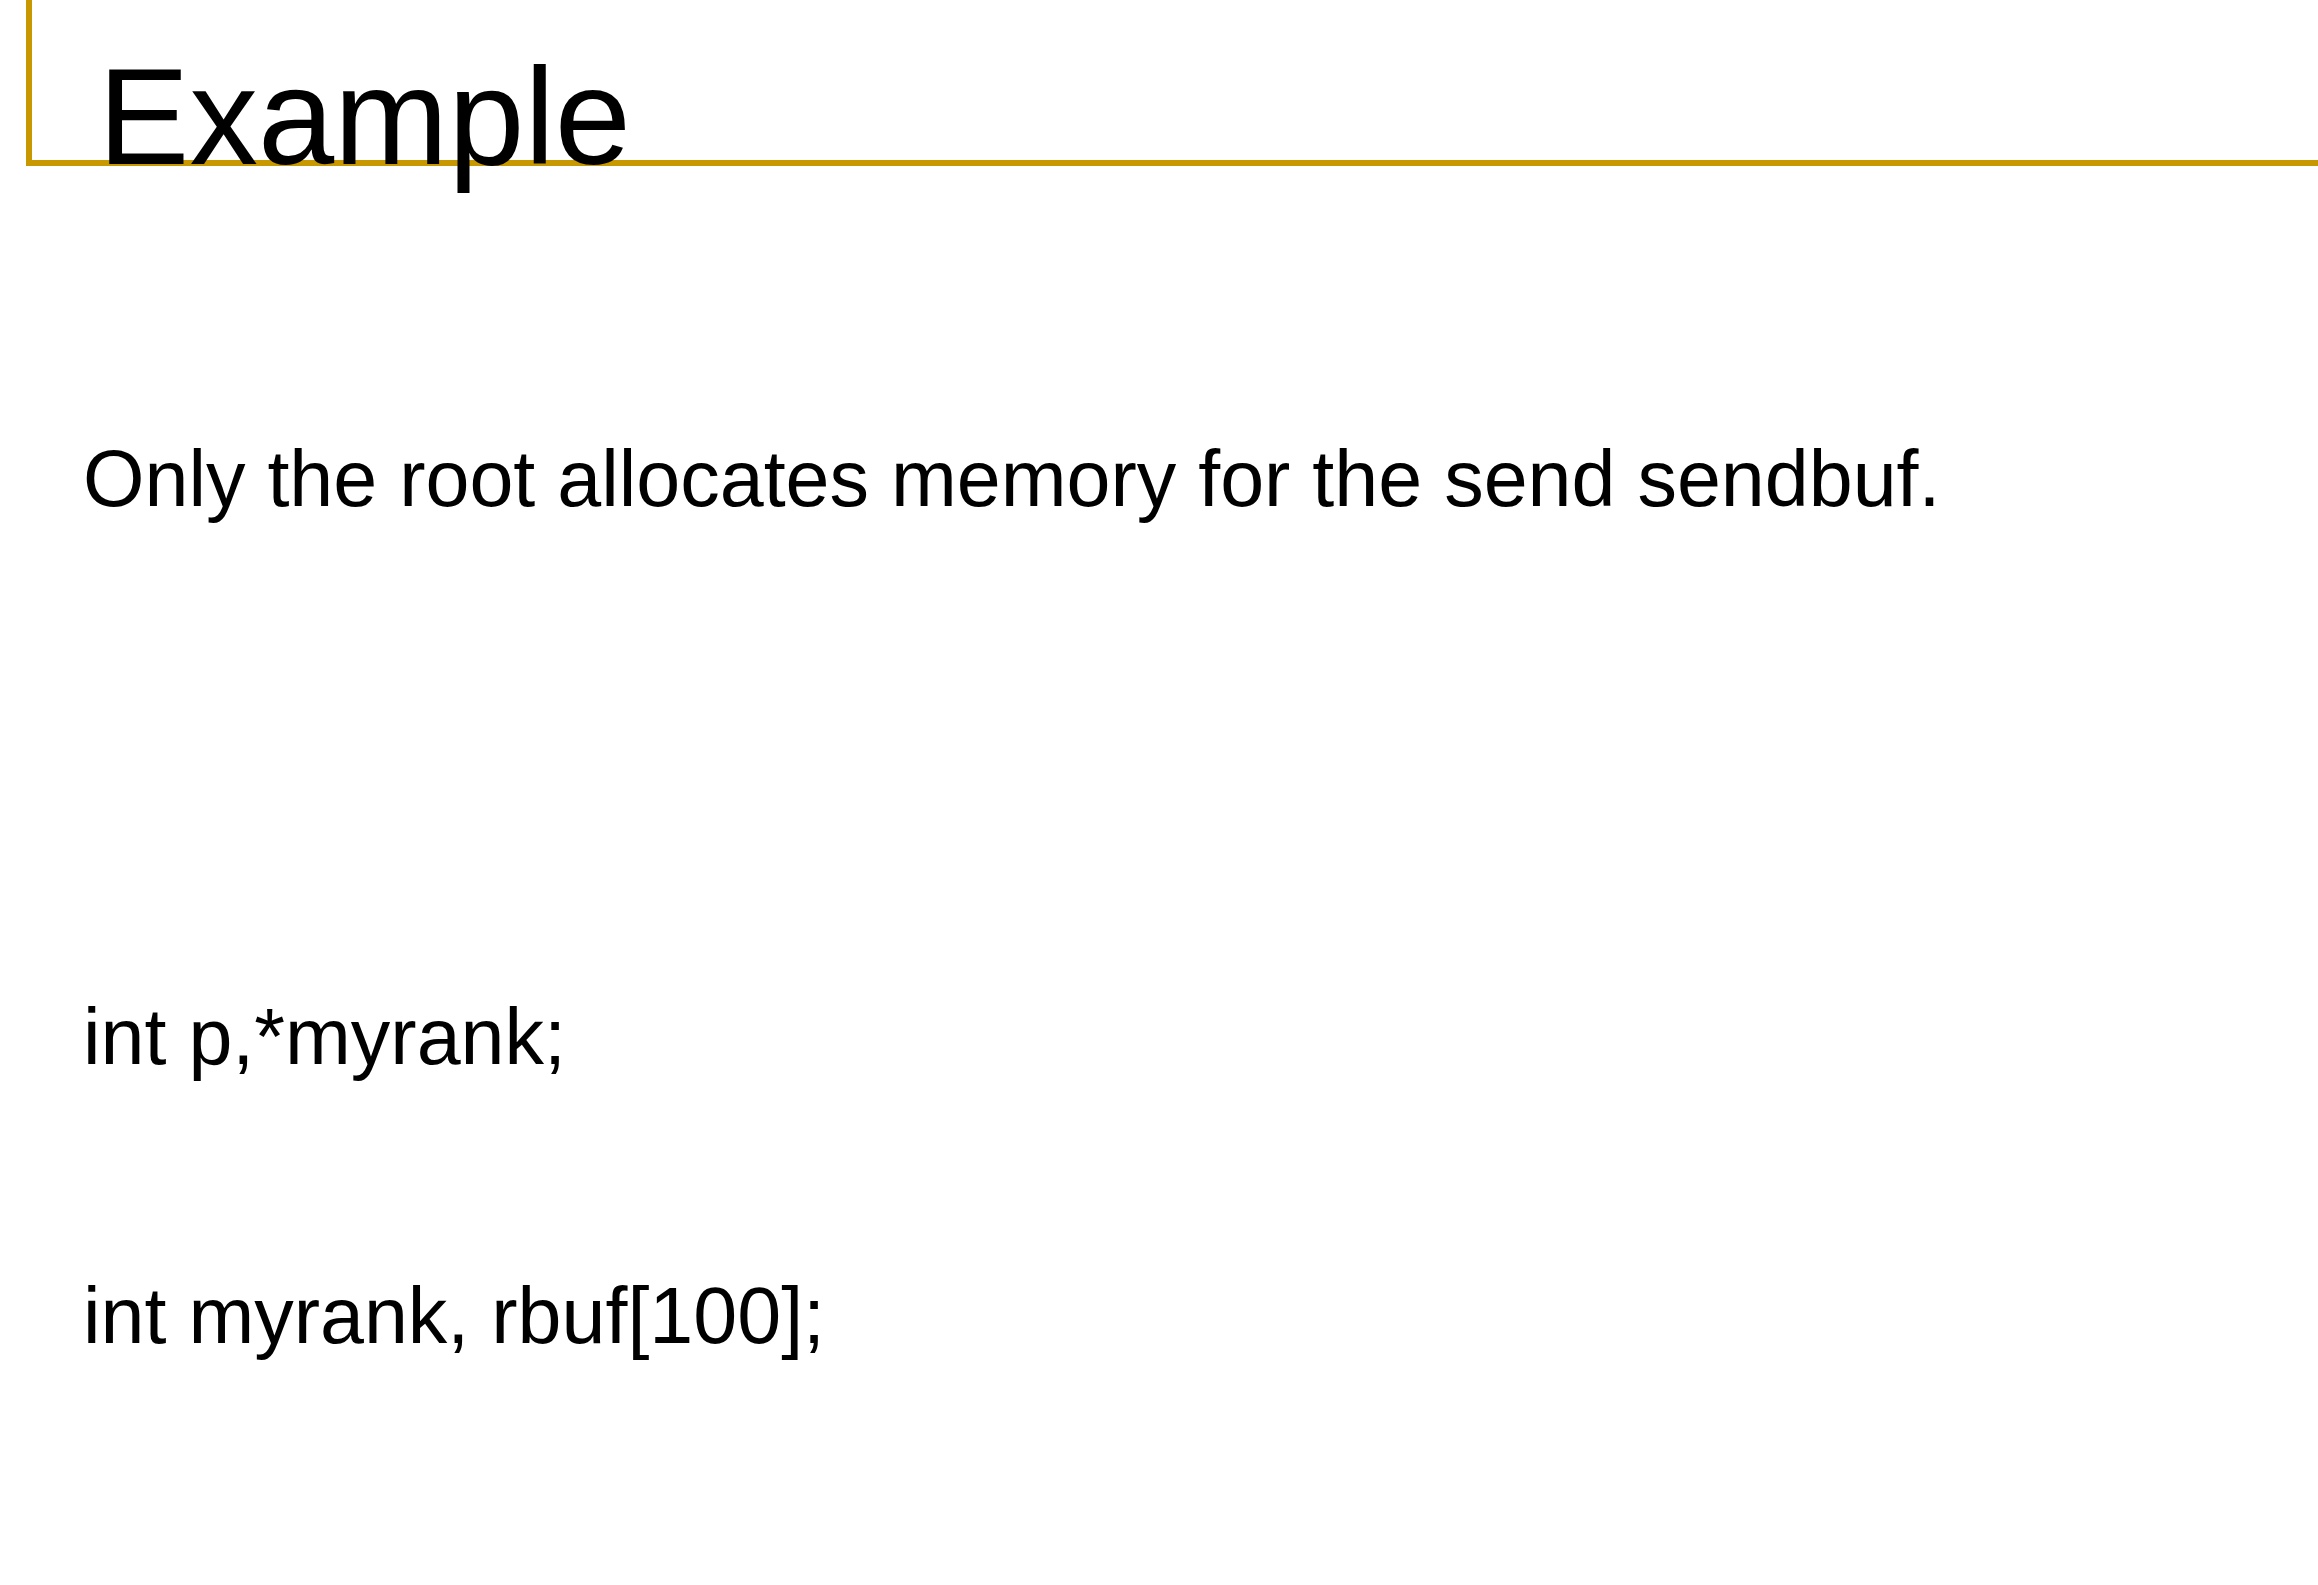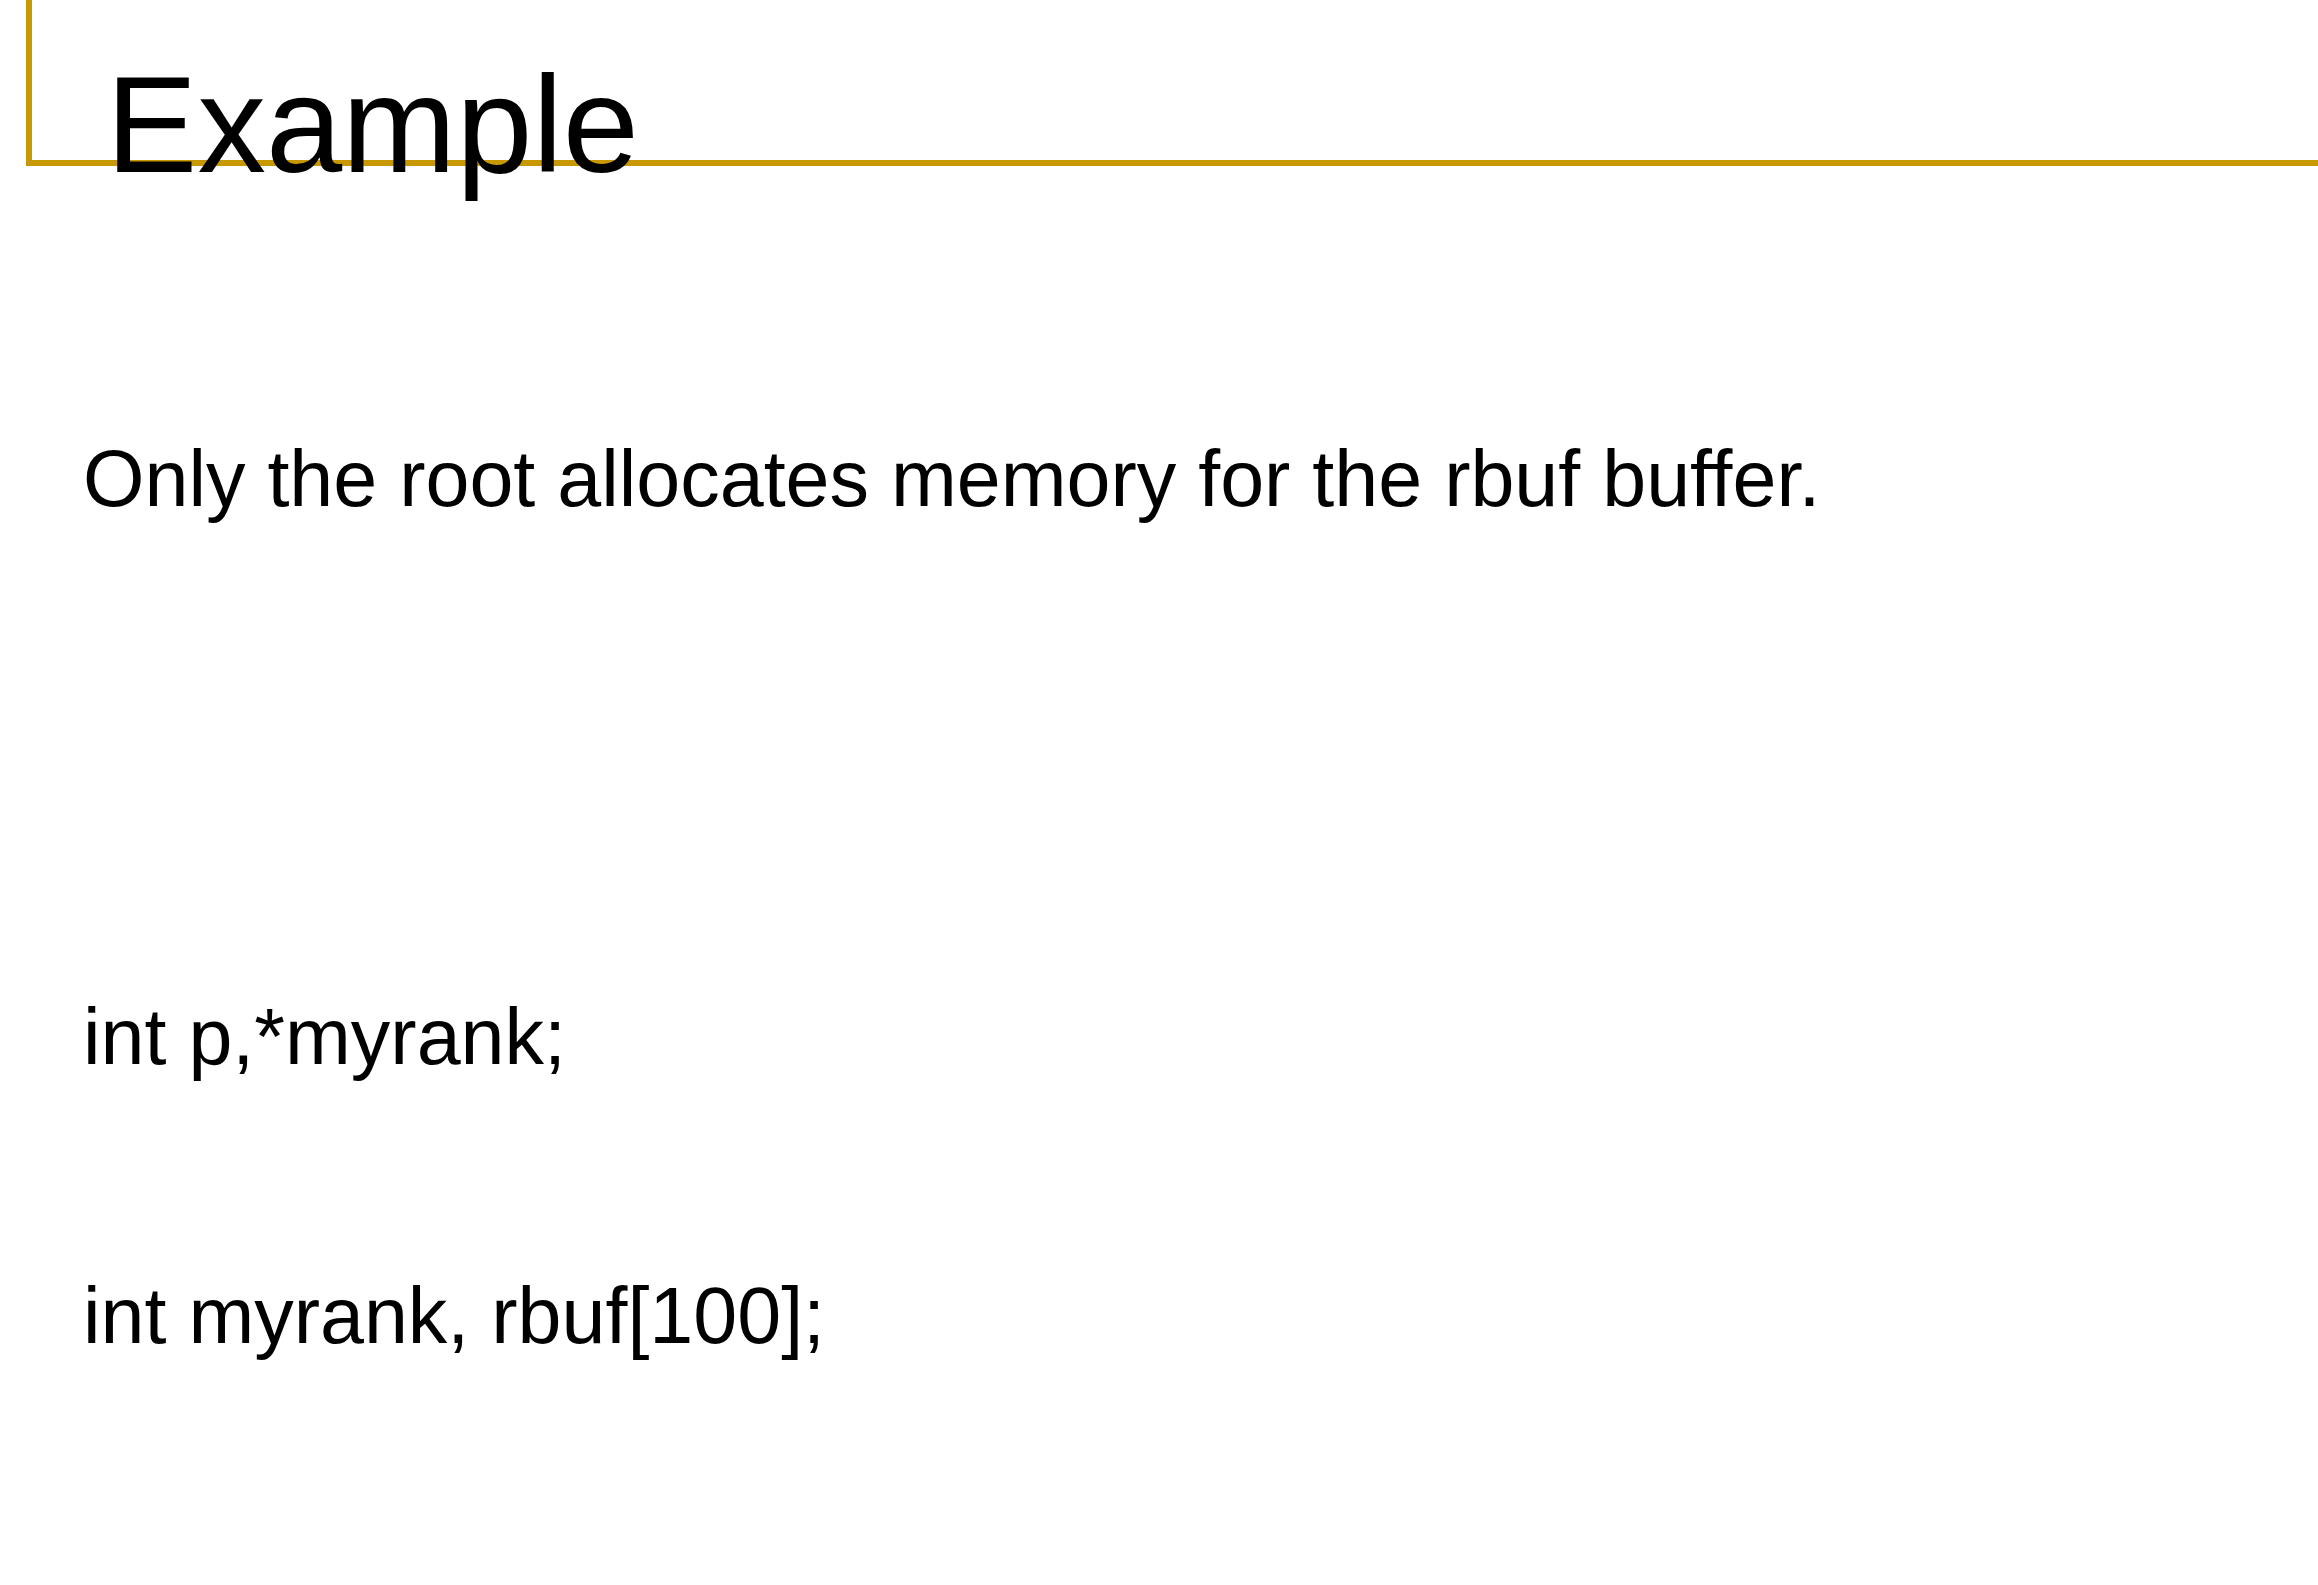"Example" h1.title { margin: 16px -> 8px }
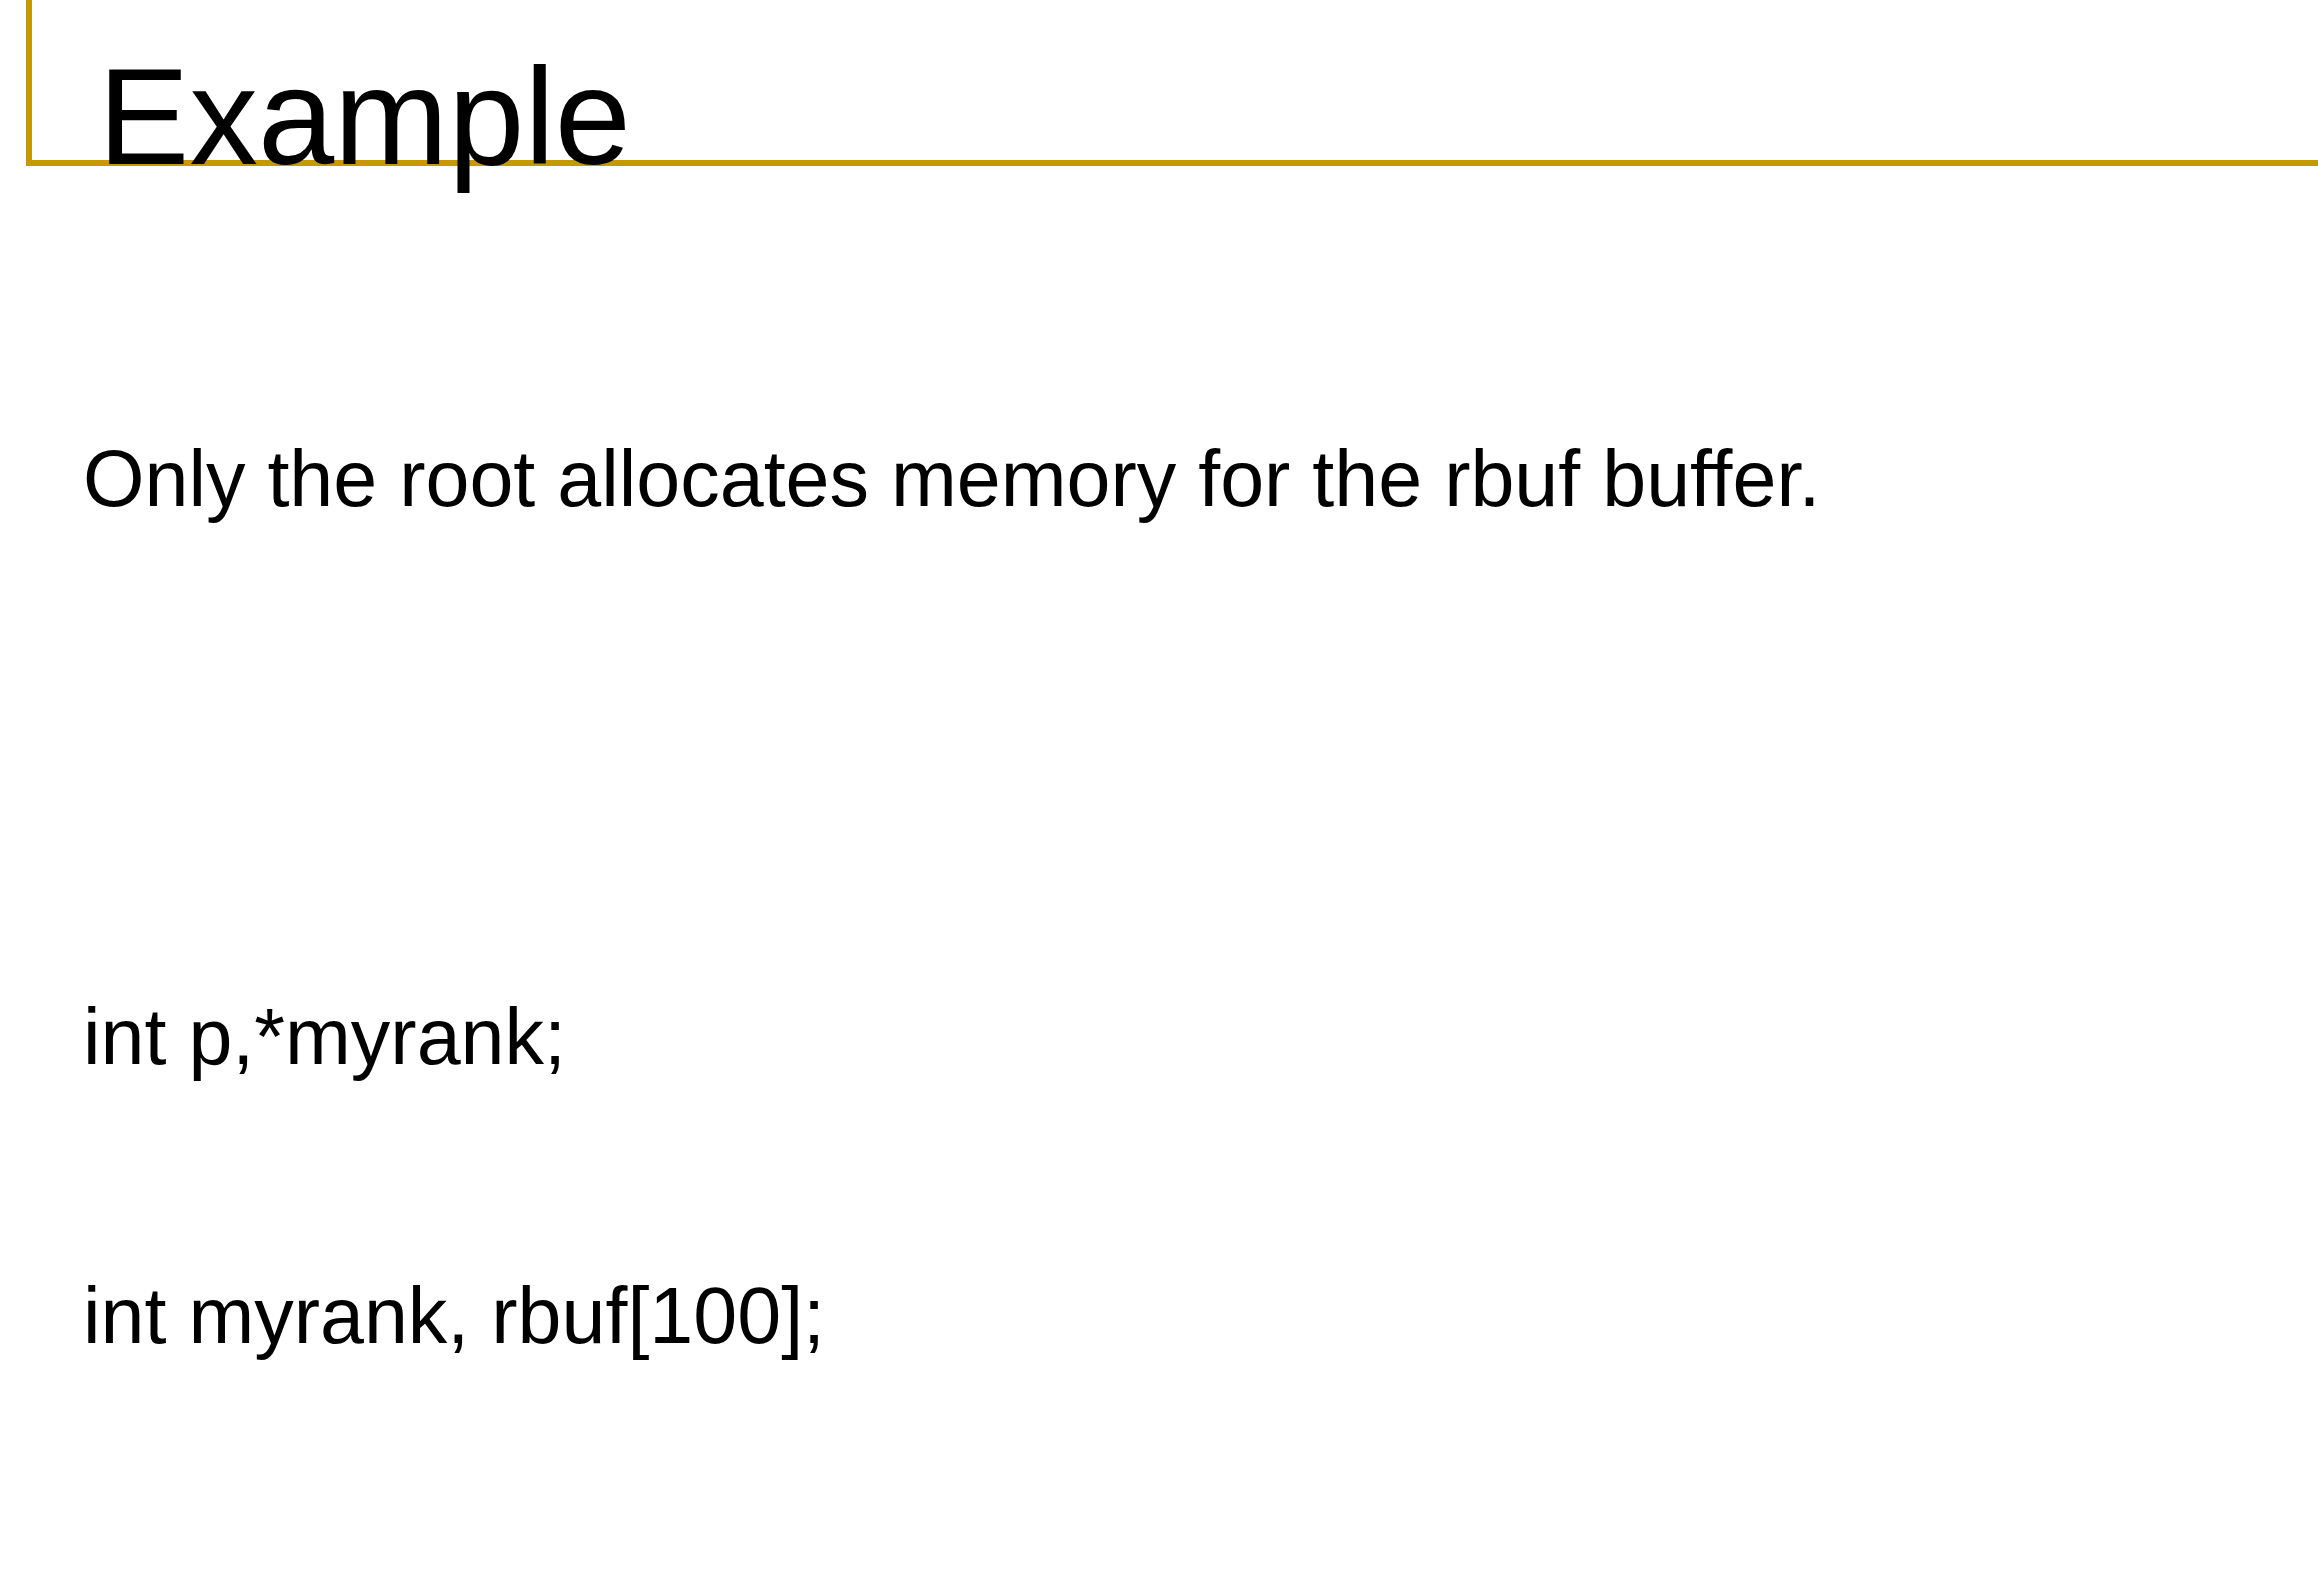"Only the root allocates memory" div.line { text: rbuf buffer -> send sendbuf }
